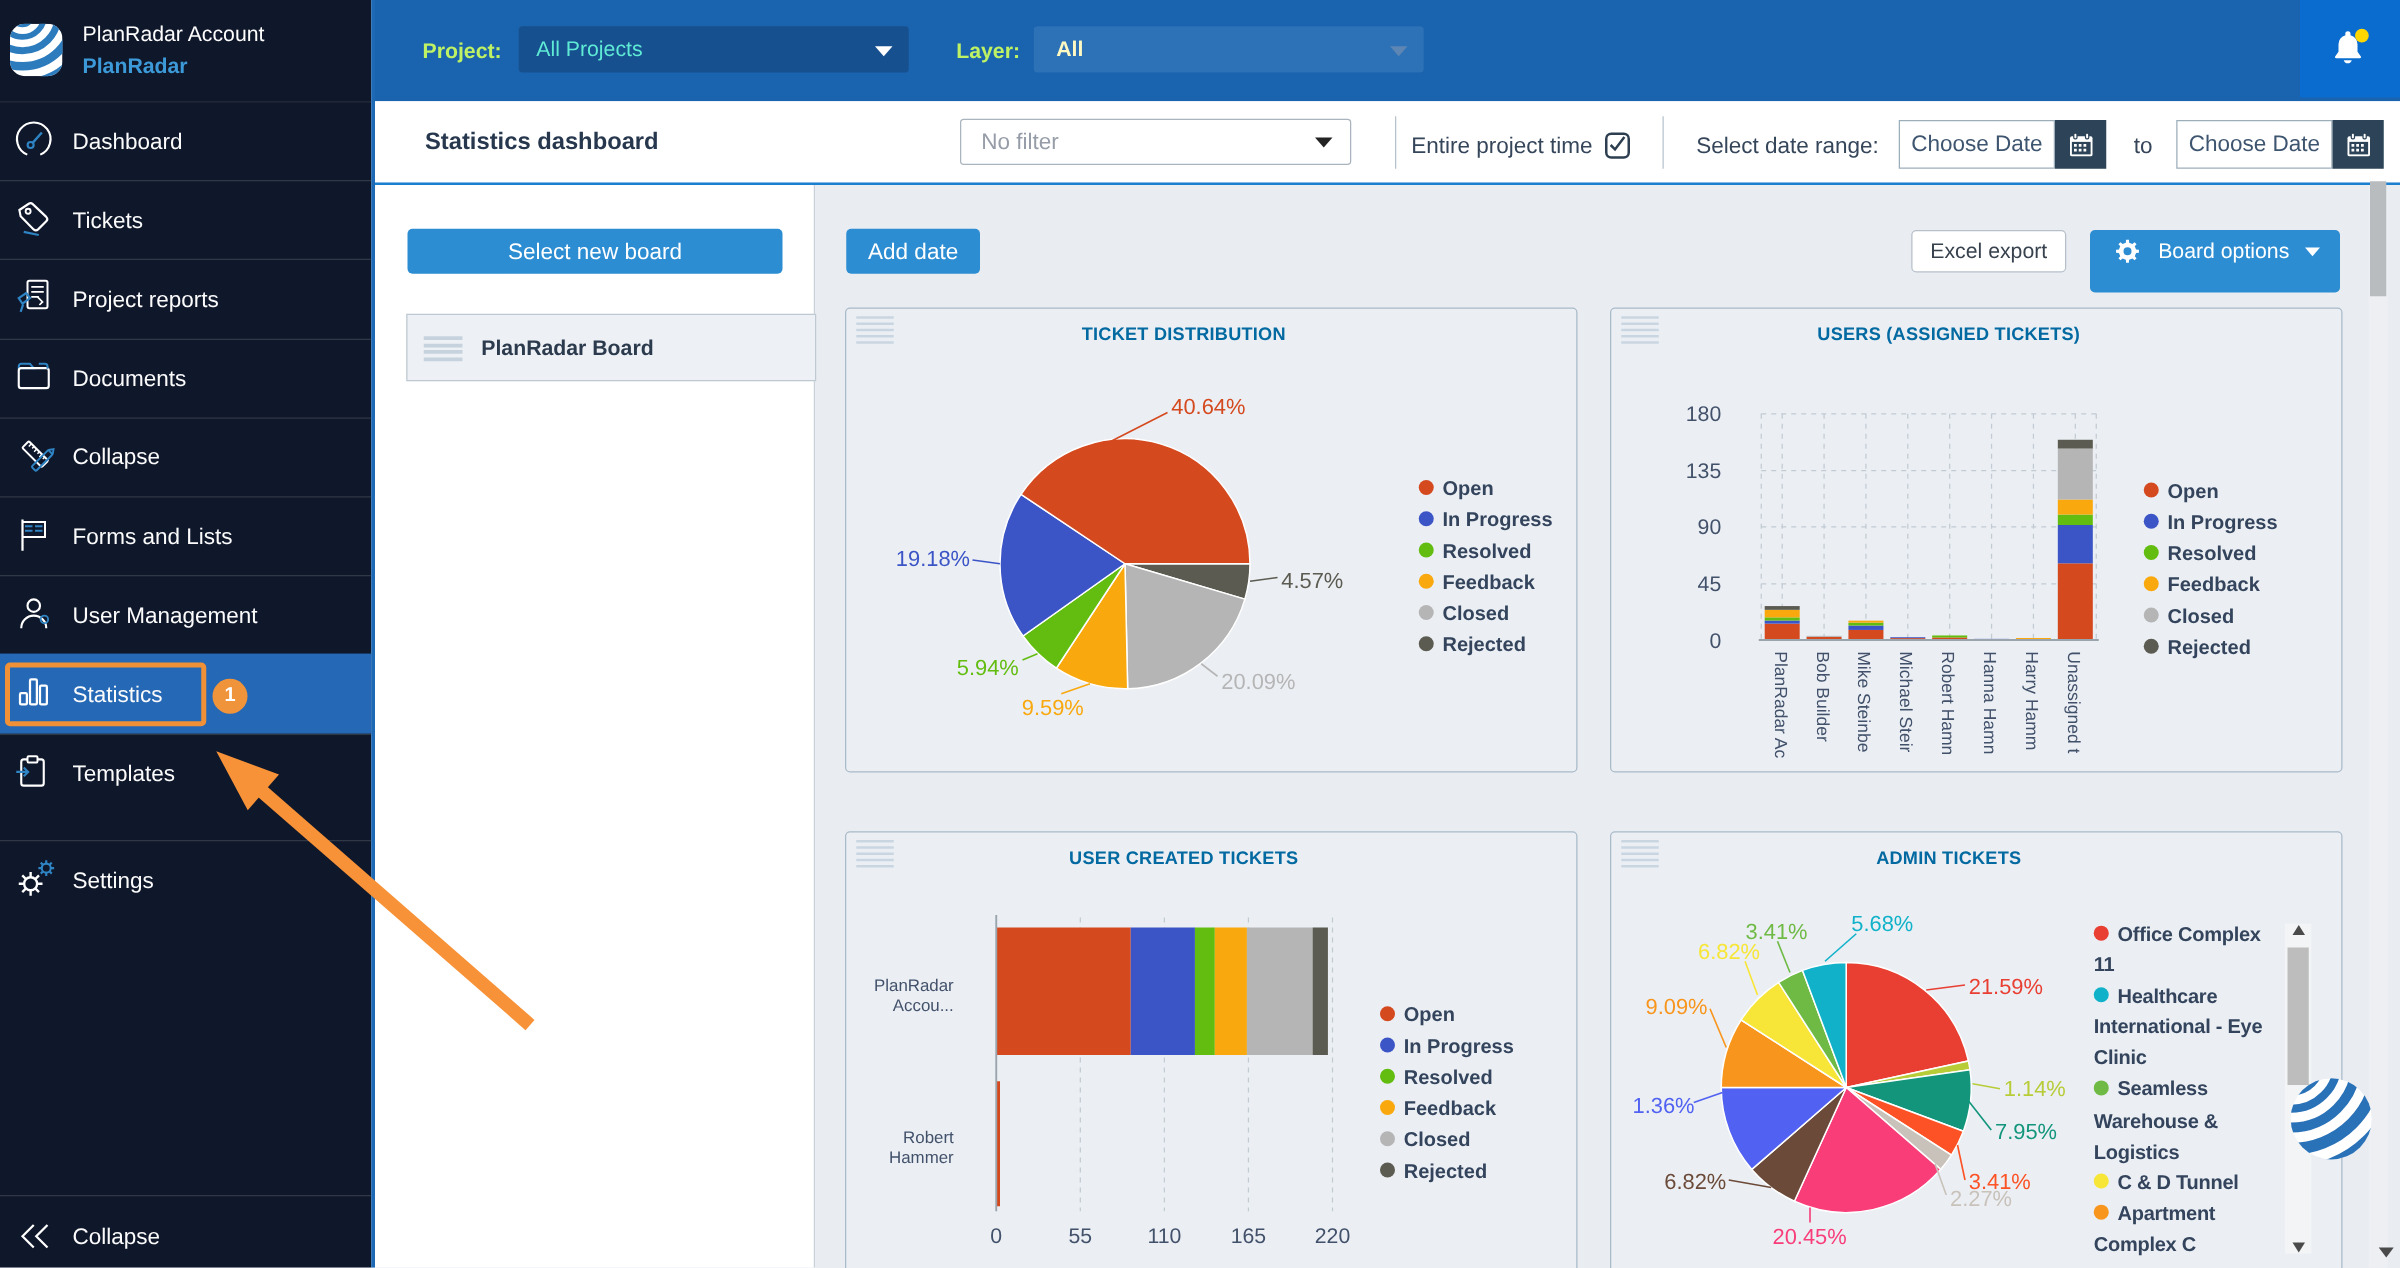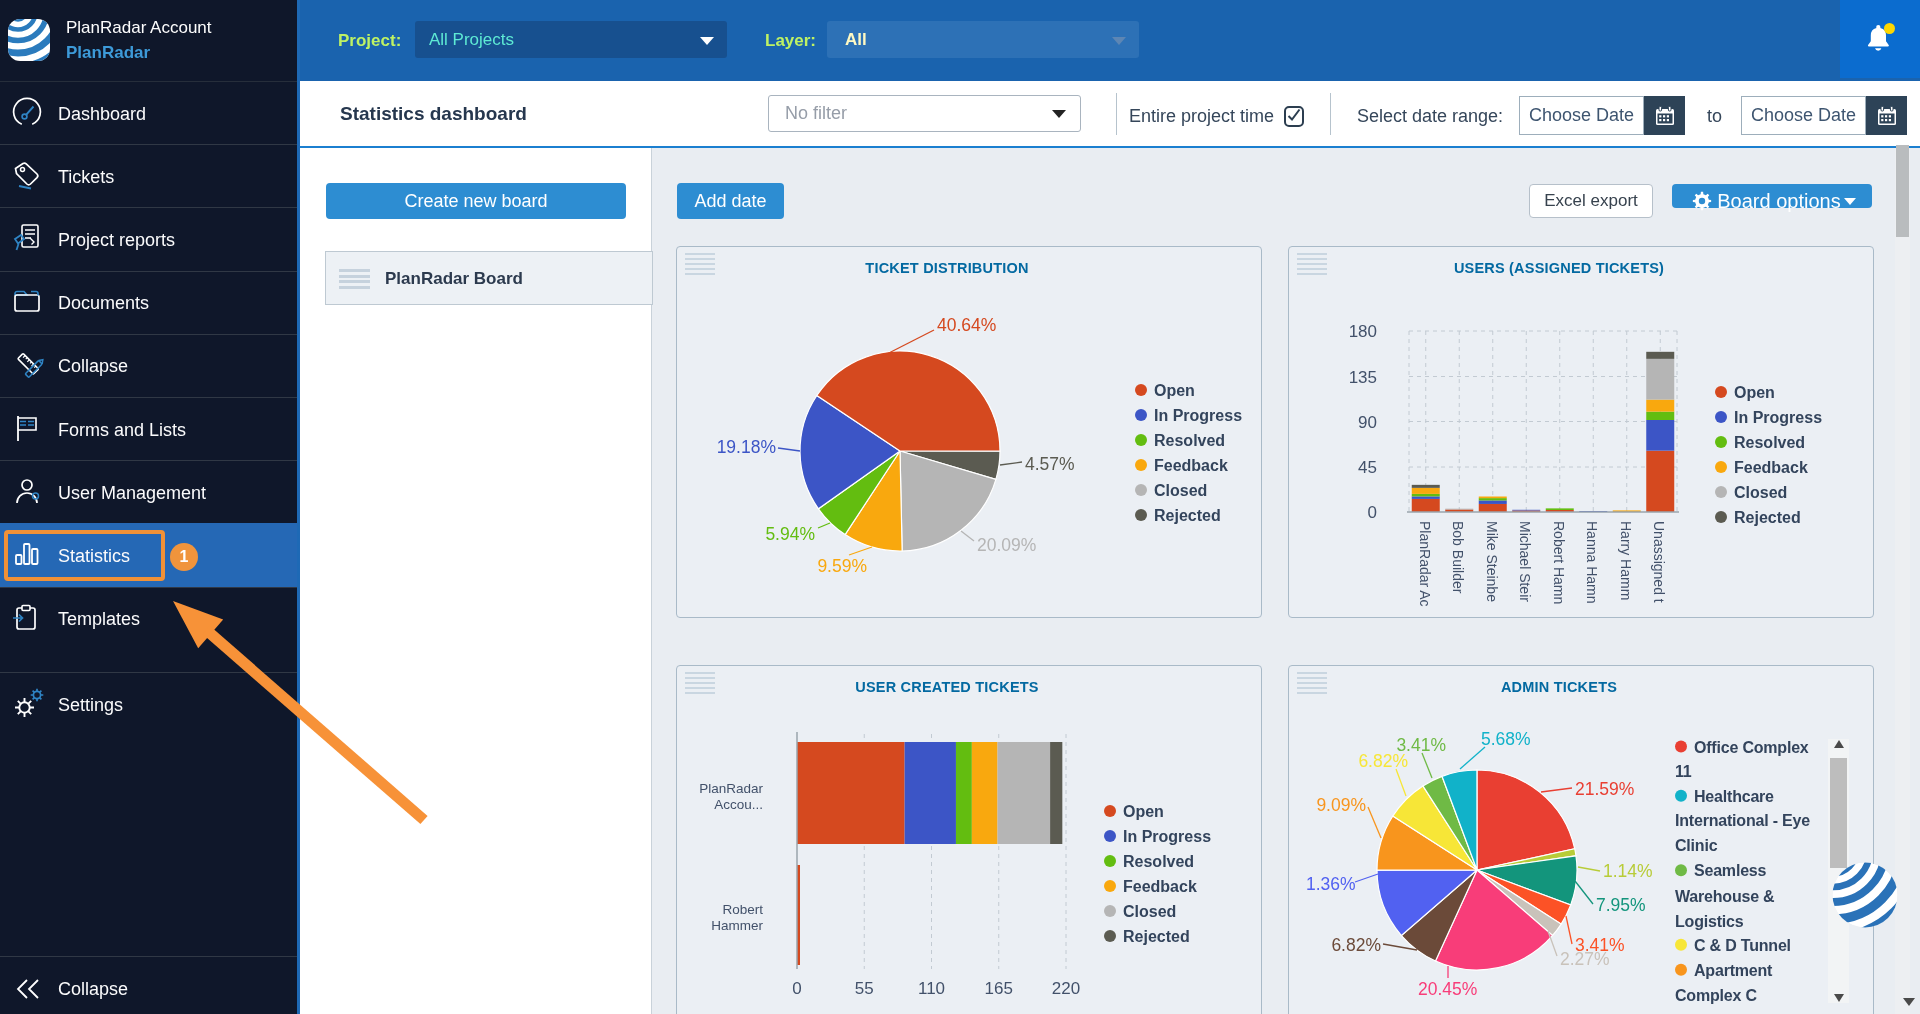"Create new board" div.btn-blue { text: Create -> Select }
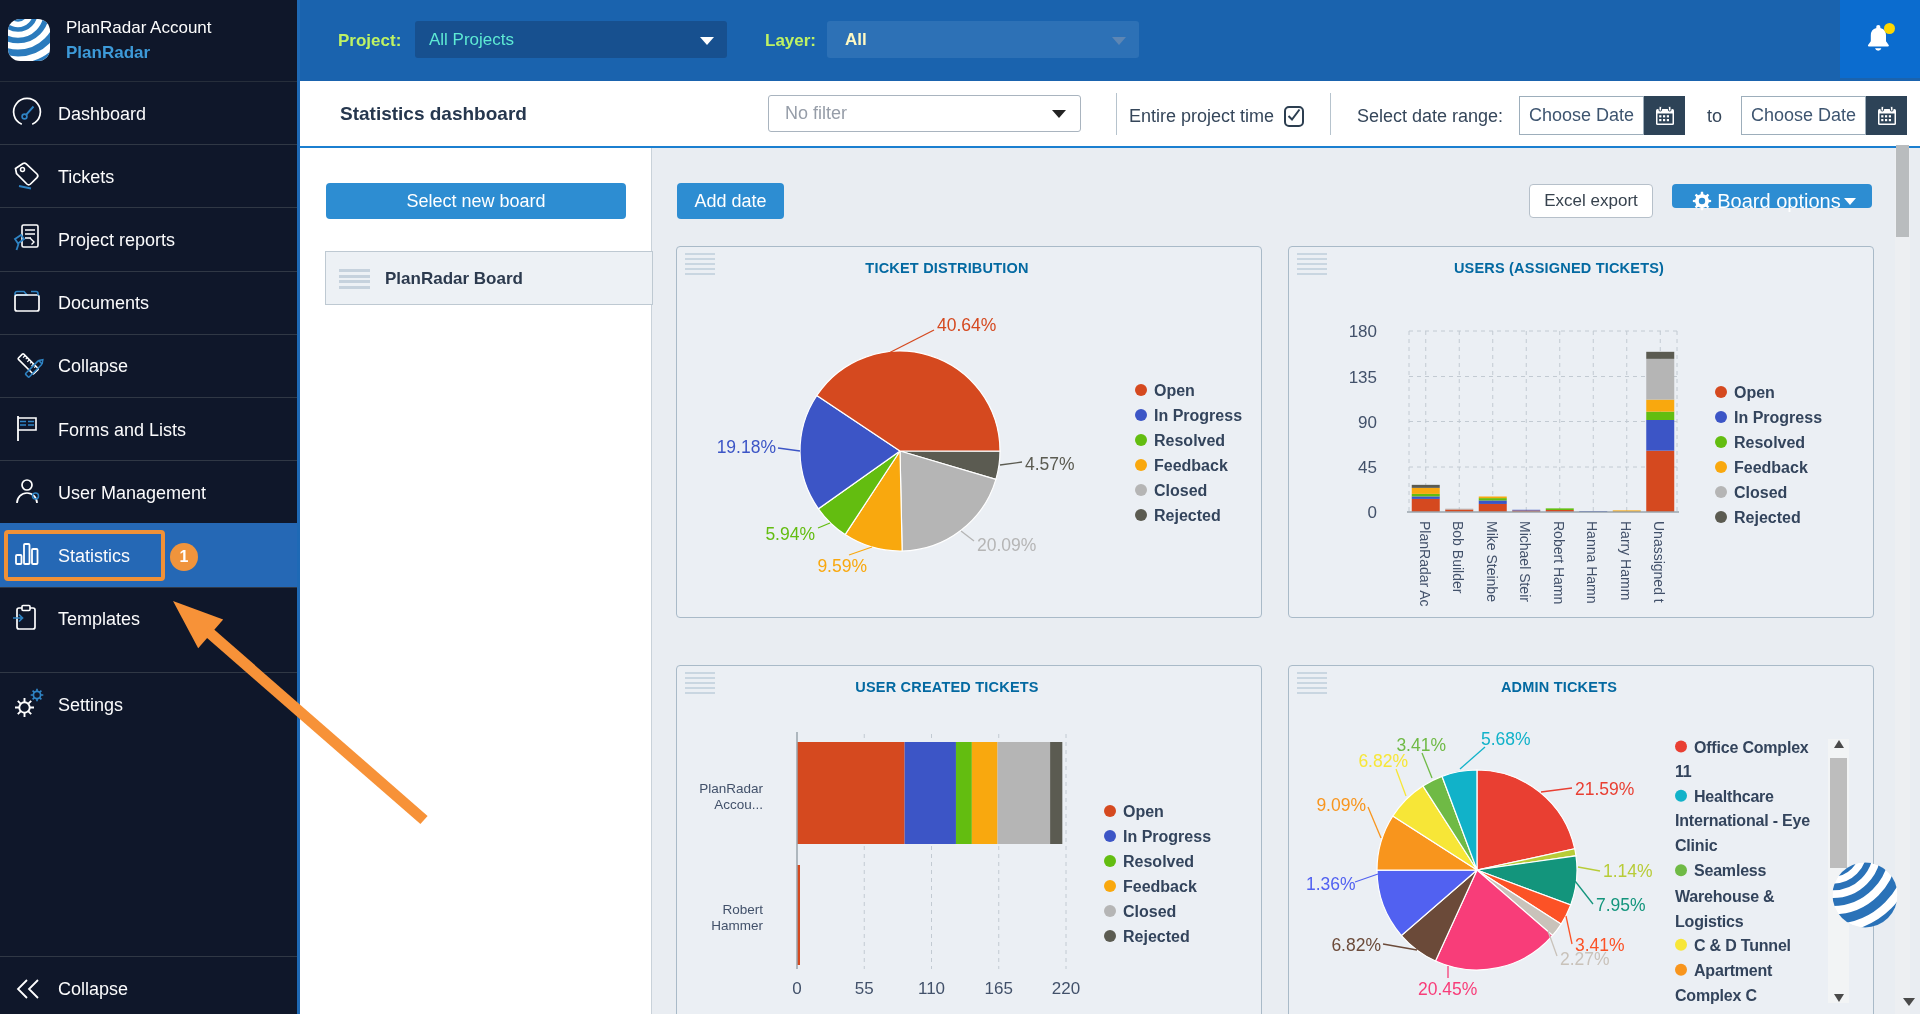"Board options" #boardopt { font-size: 20px -> 17px; height: 24px -> 50px }
